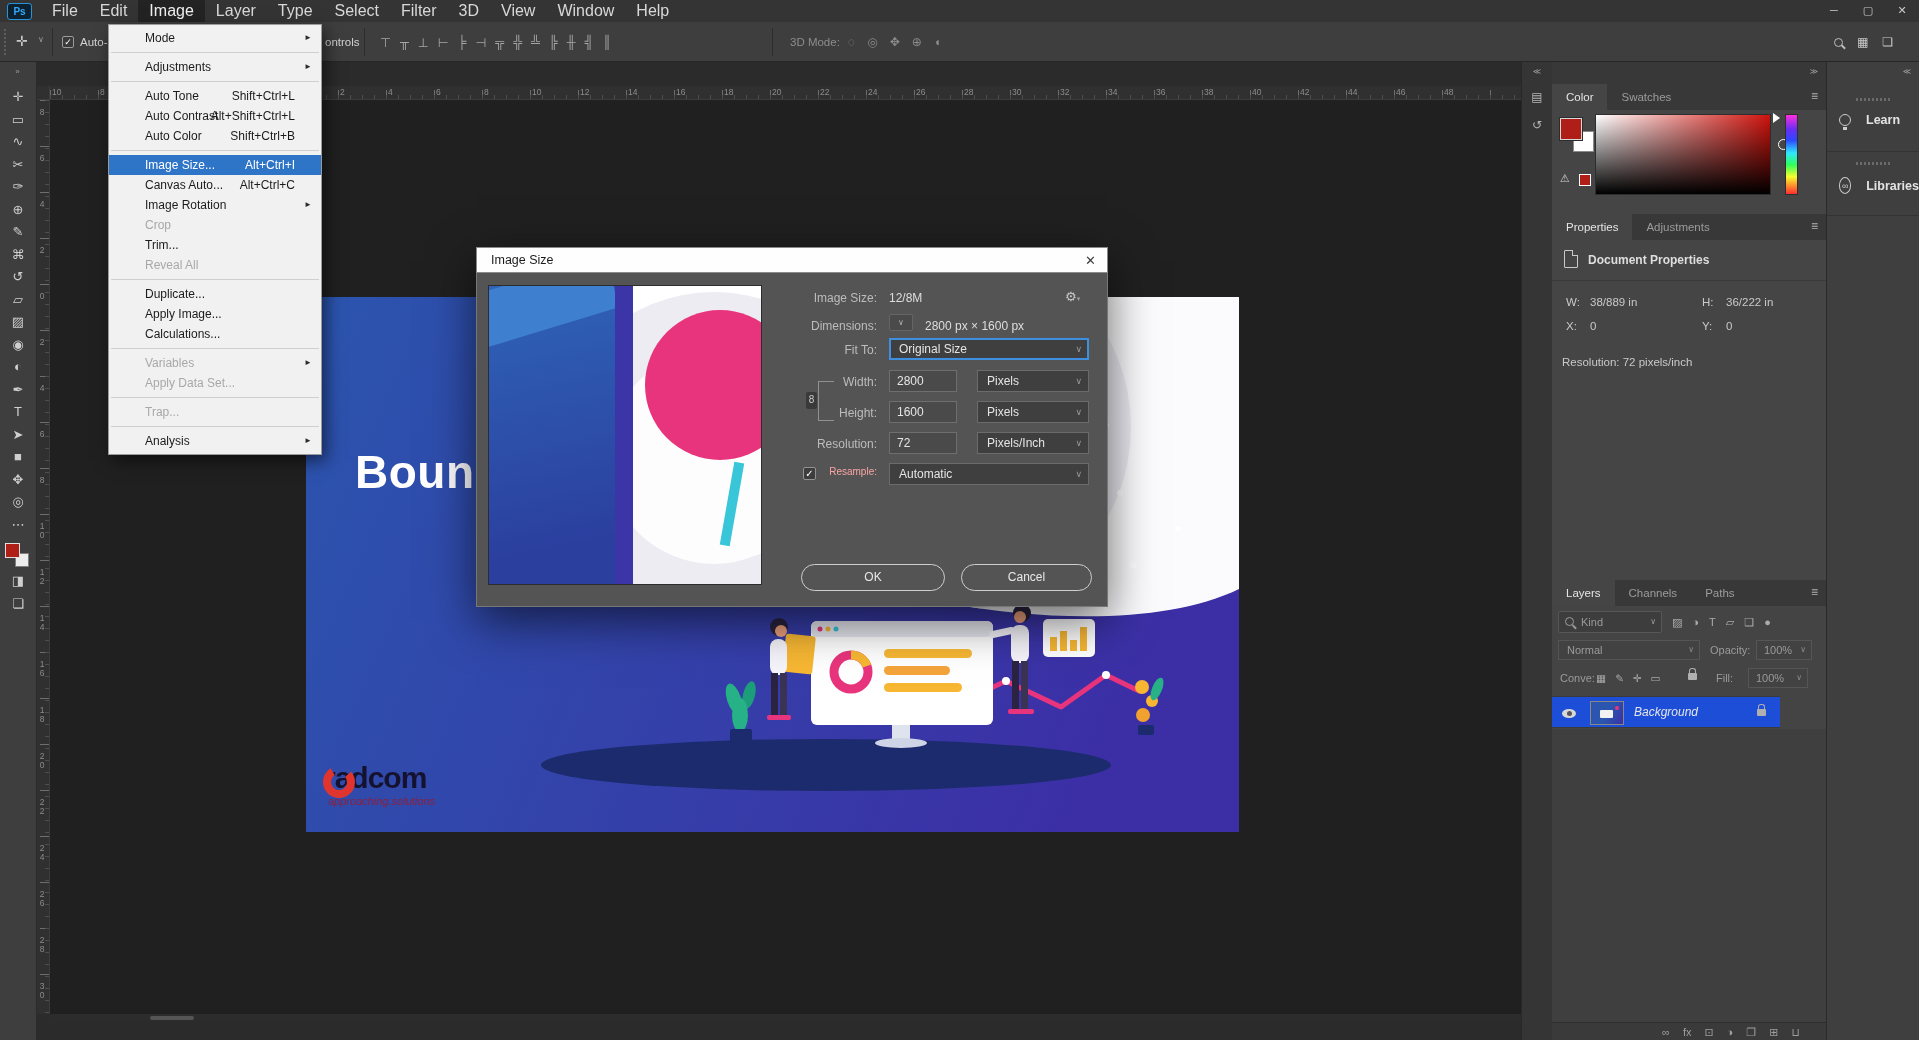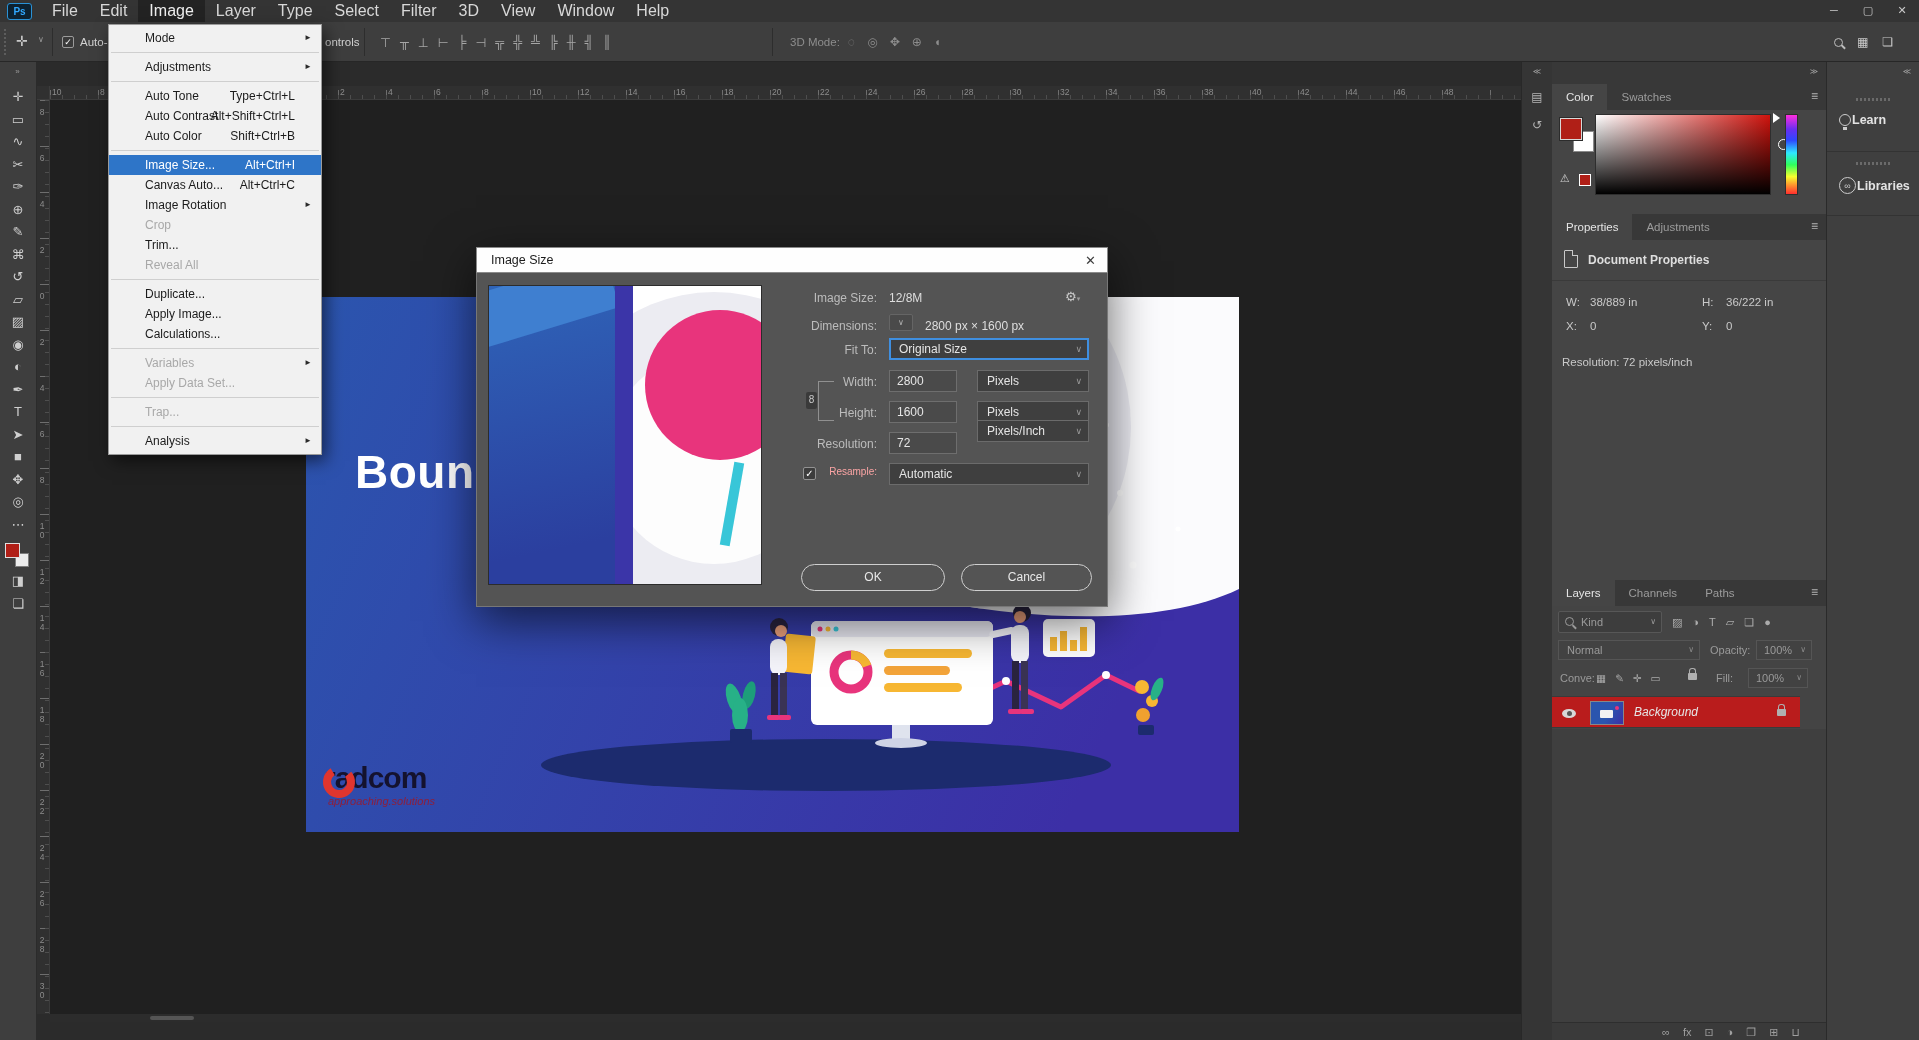"Type+Ctrl+L" span.ms { text: Type+Ctrl+L -> Shift+Ctrl+L }
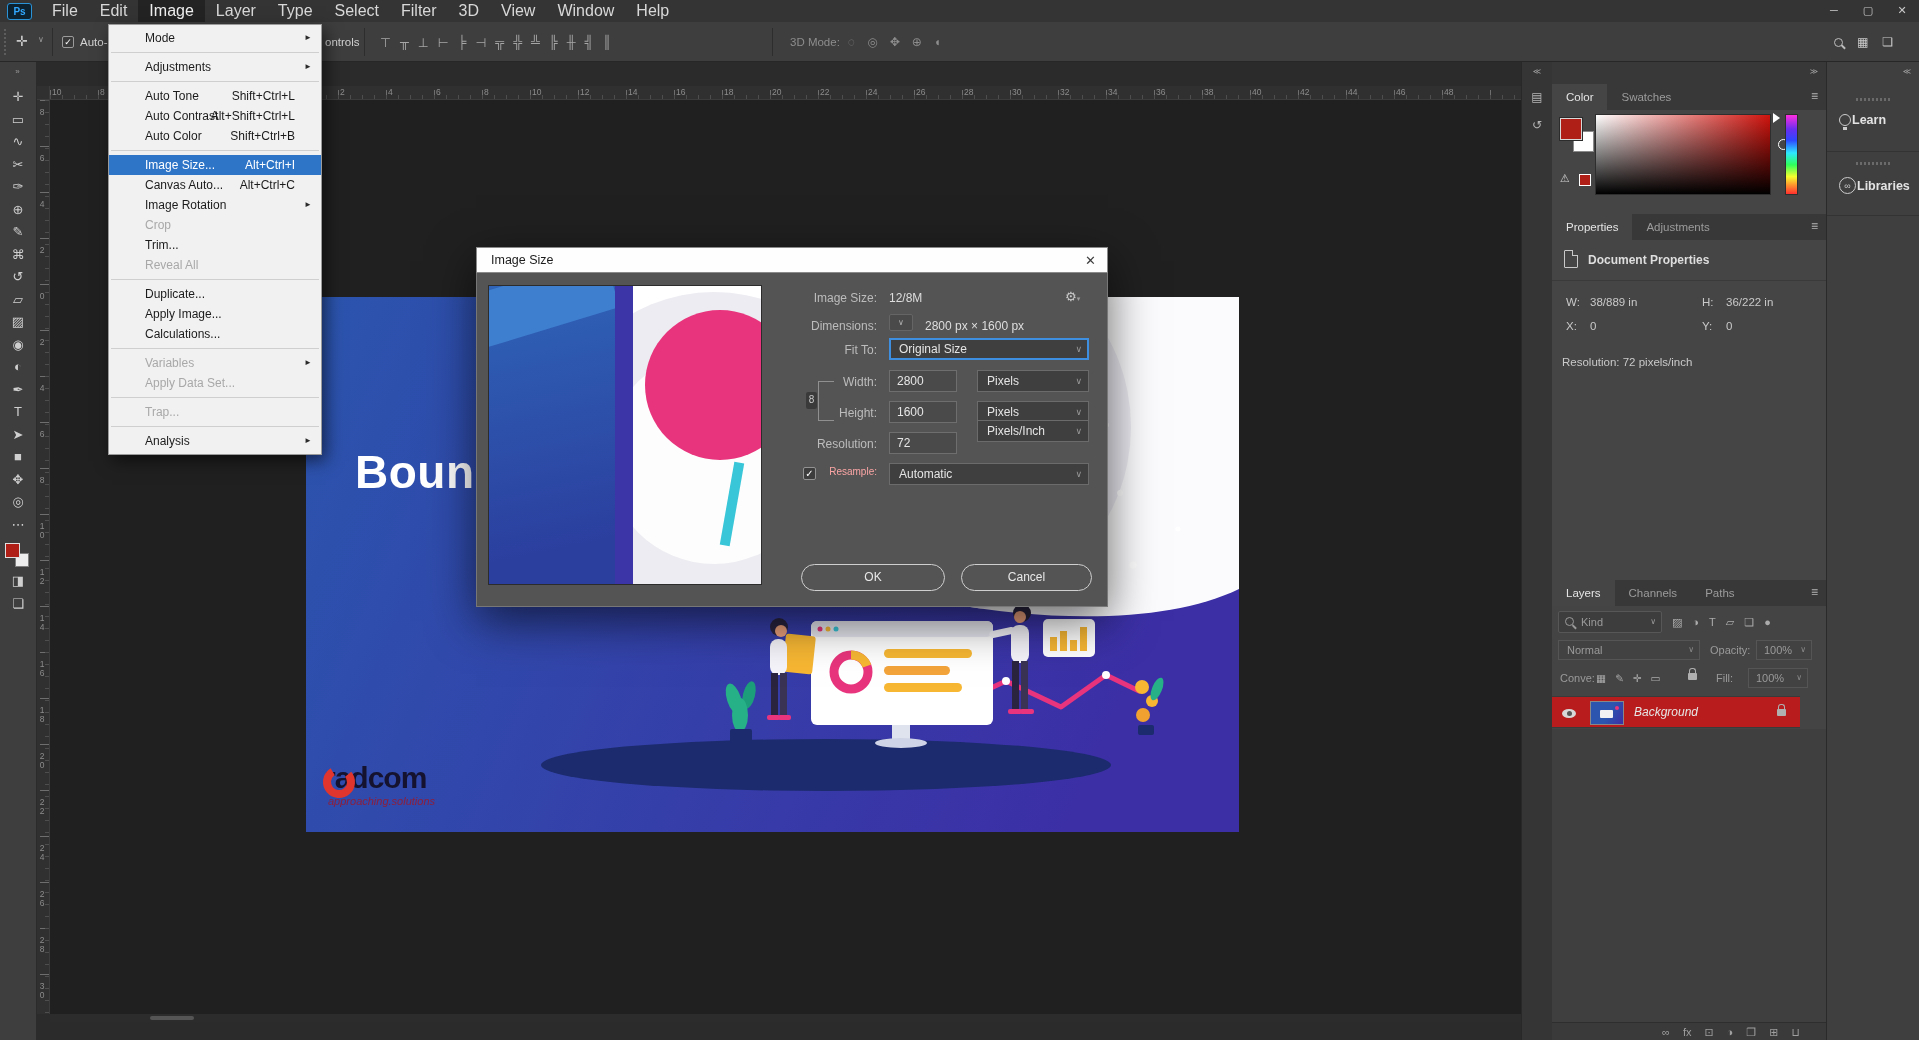"Learn" .rc-row { gap: 1px -> 15px }
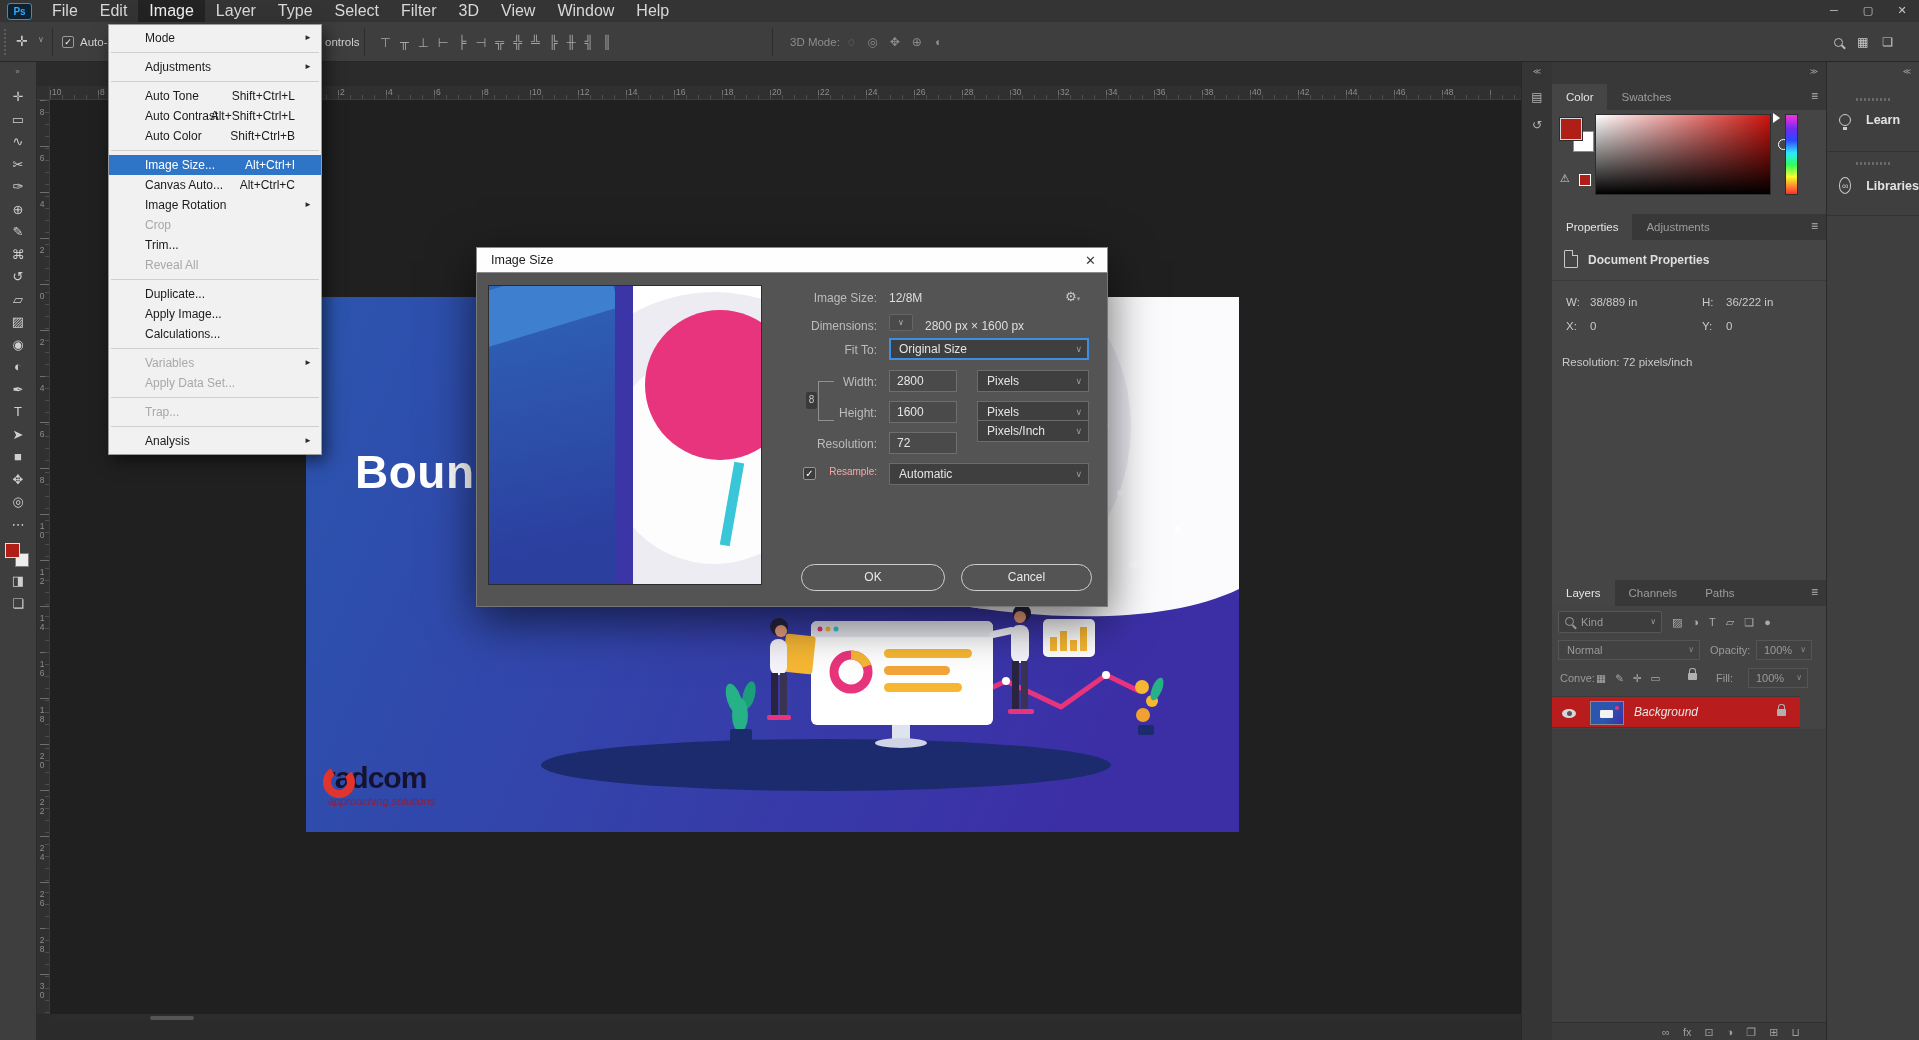"Pixels/Inch" div.dd { top: 172px -> 184px }
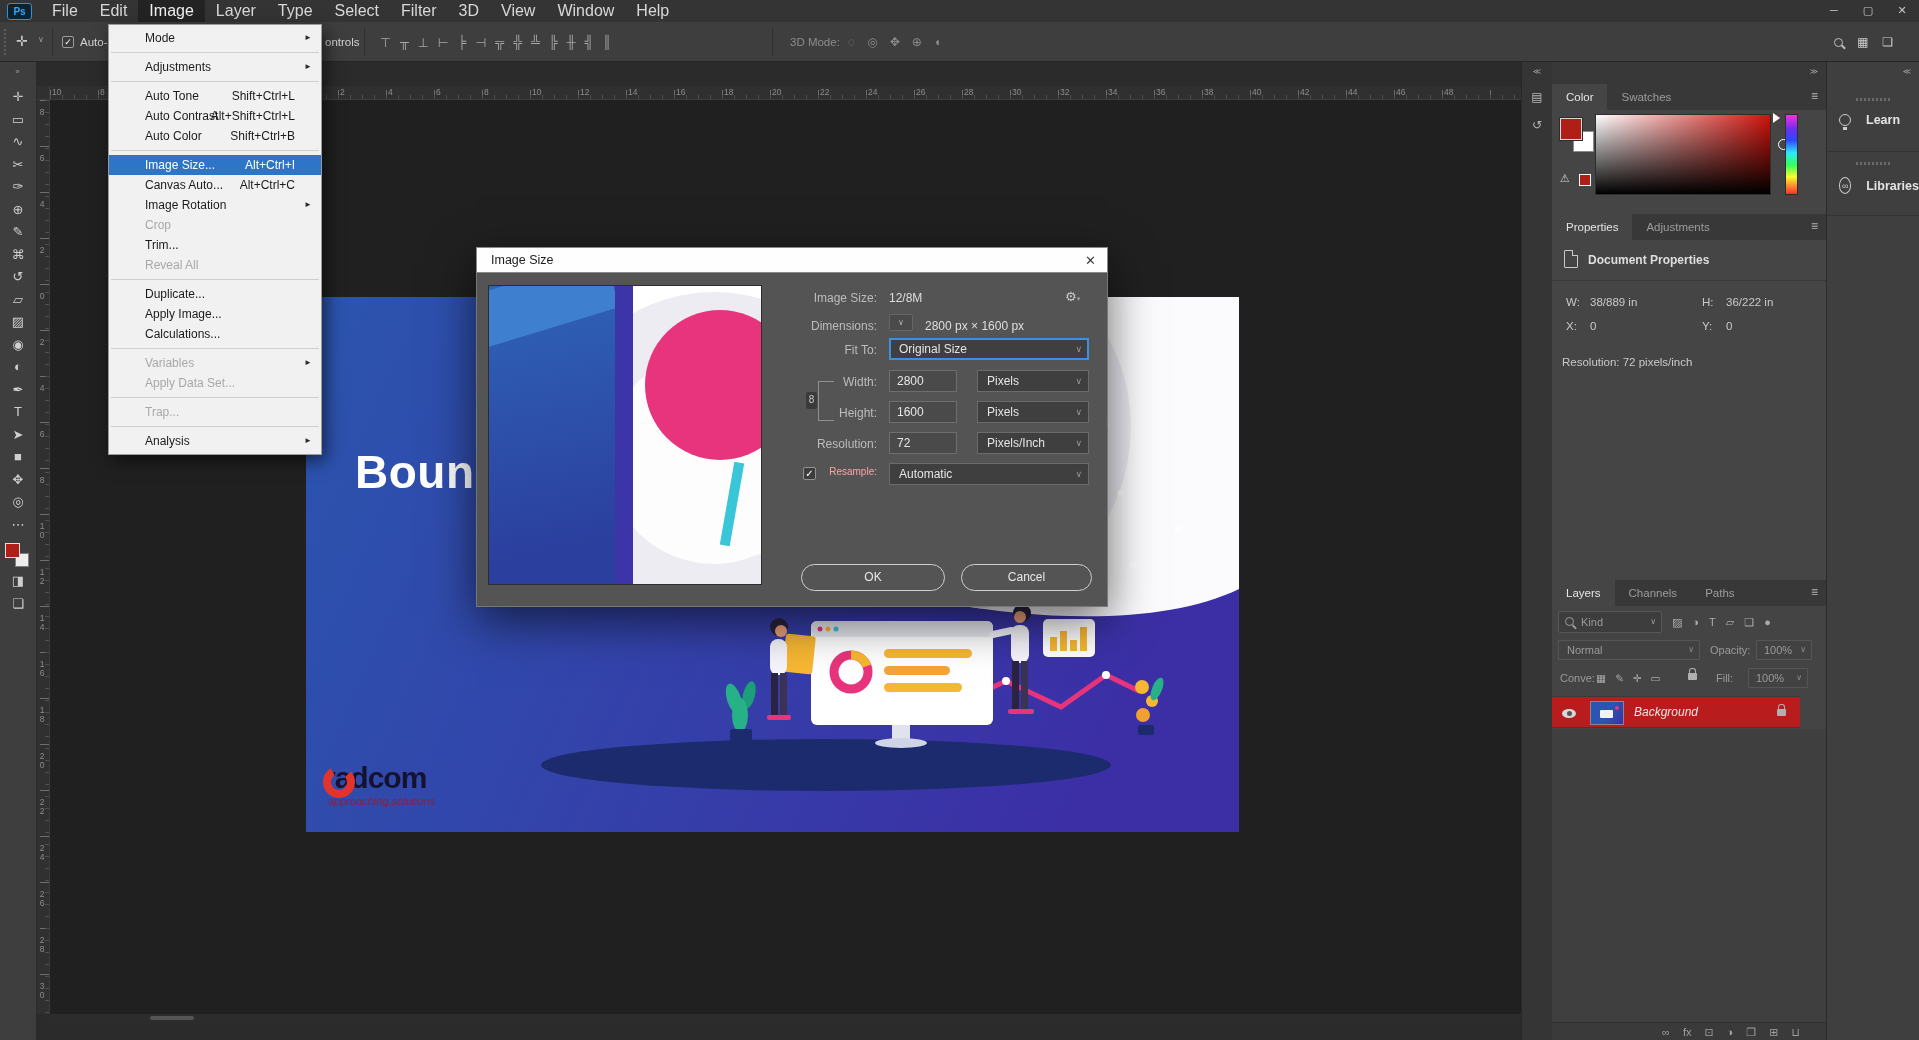"Background" #layerRow { background: #b91c1c -> #1d4ed8; width: 248px -> 228px }
